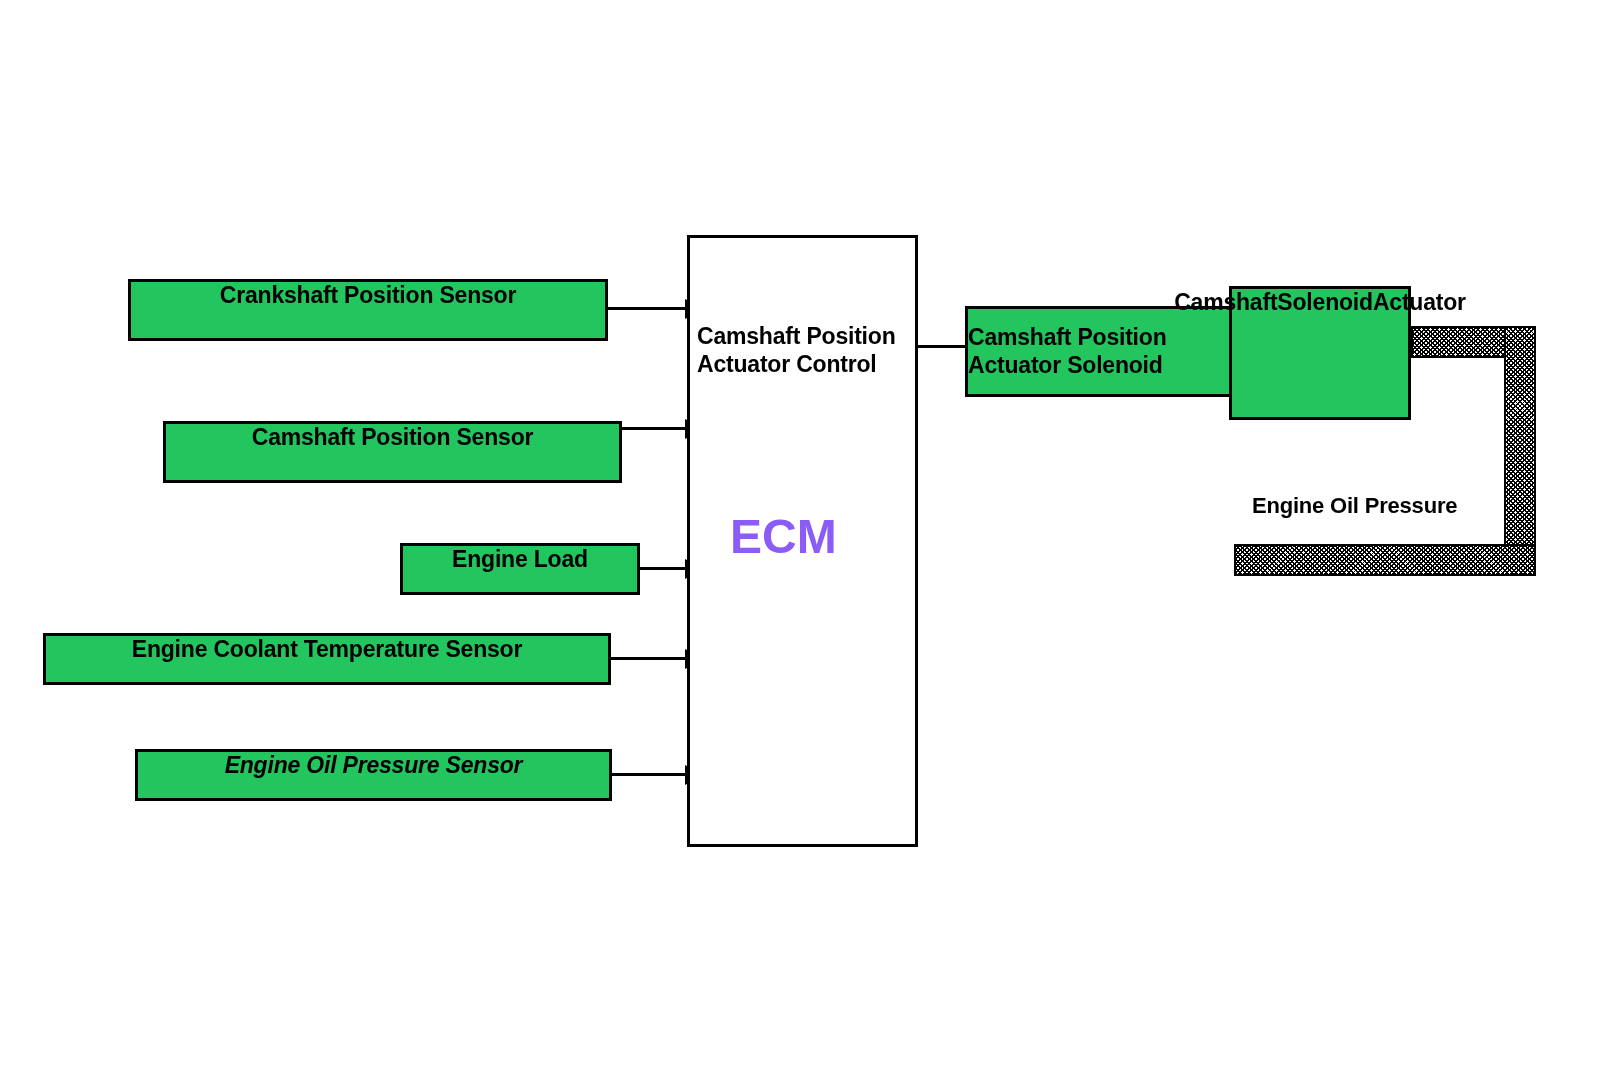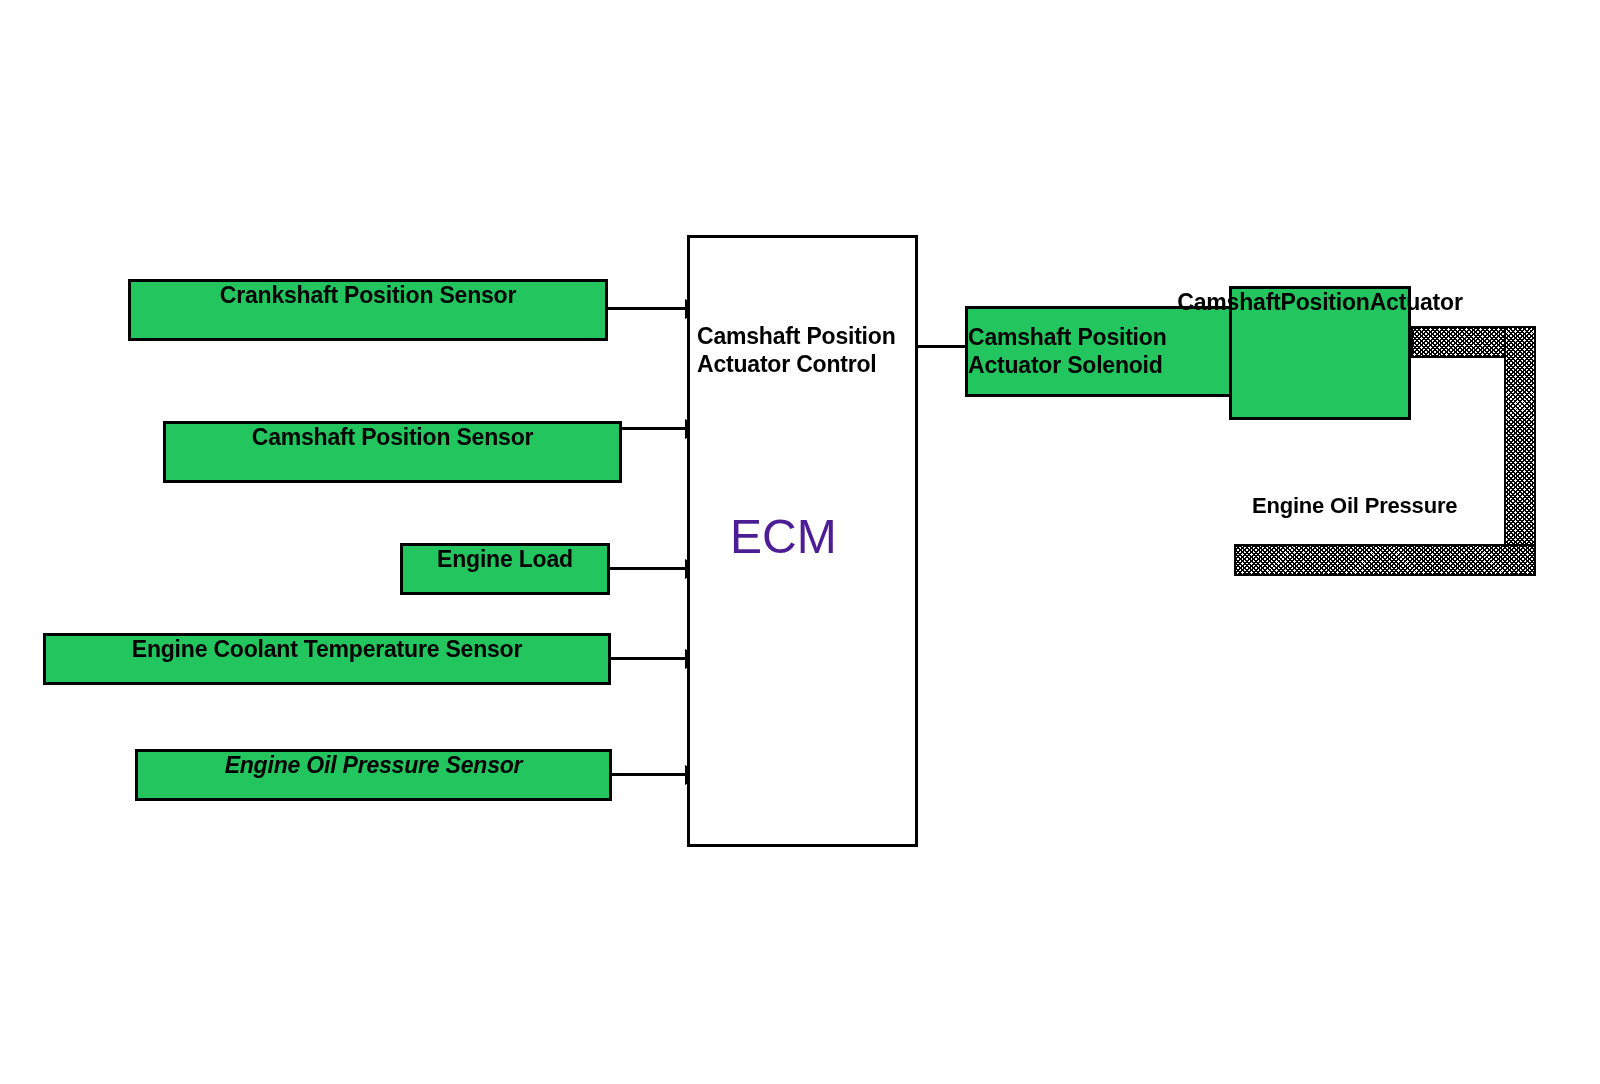"Position" span { text: Position -> Solenoid }
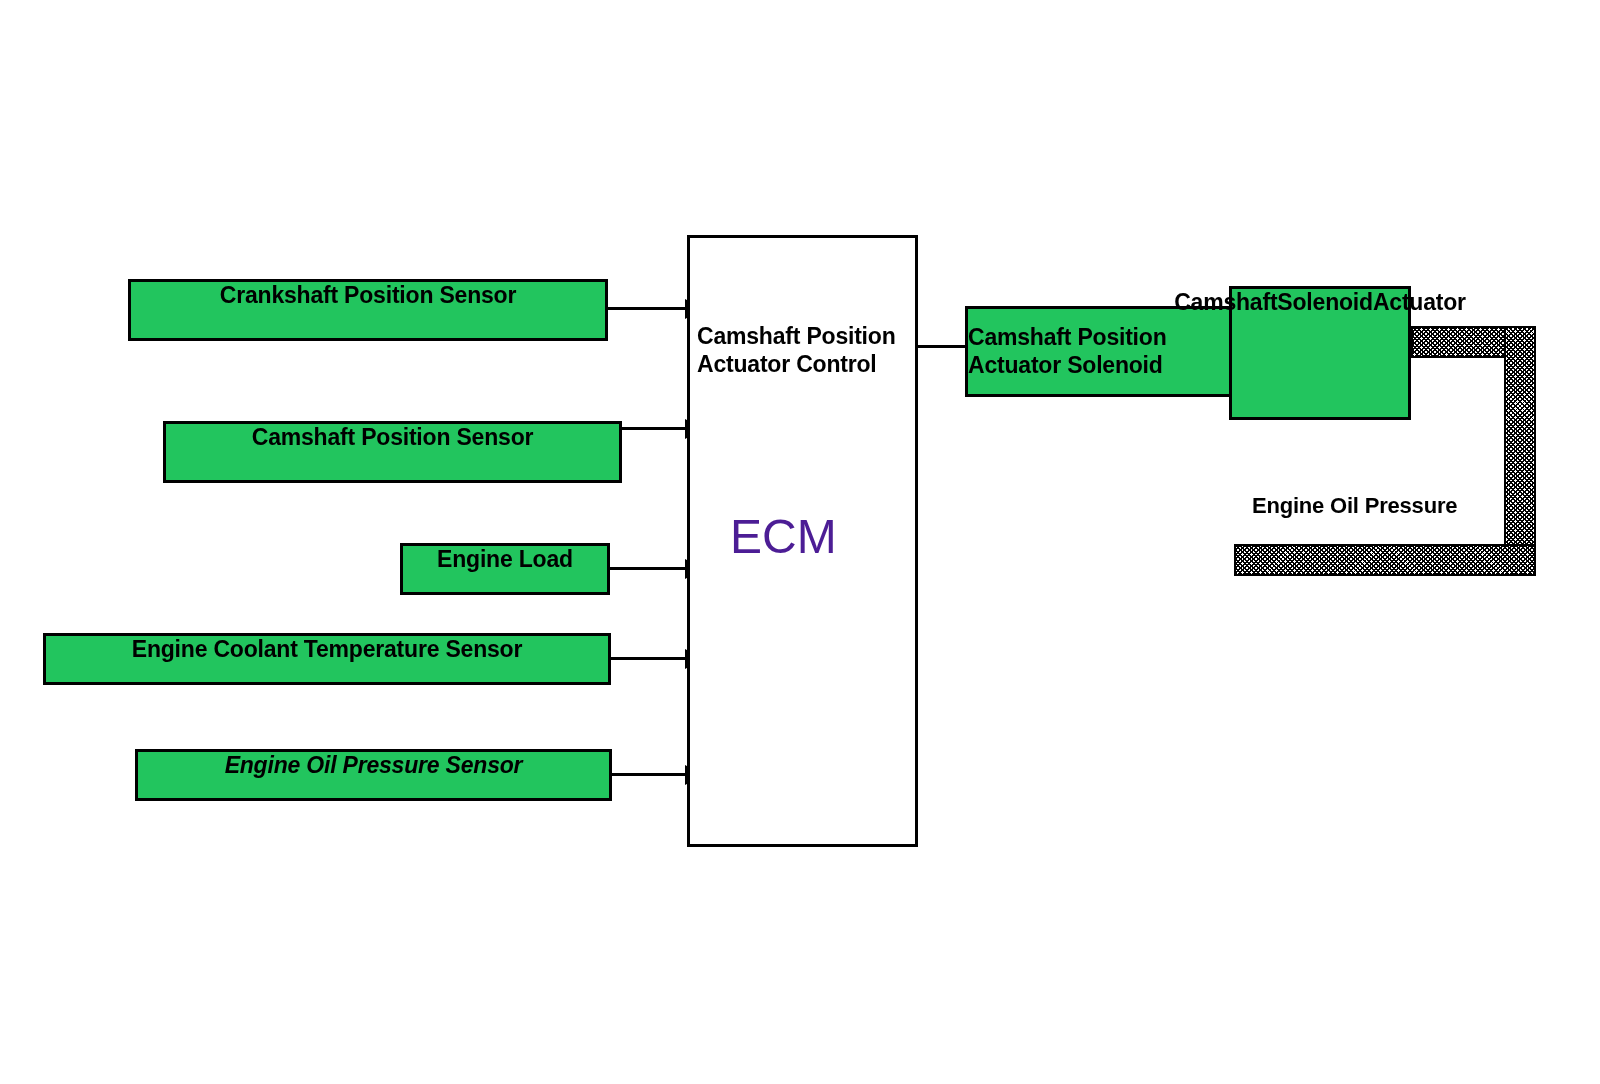"Engine Load" div.box { width: 210px -> 240px }
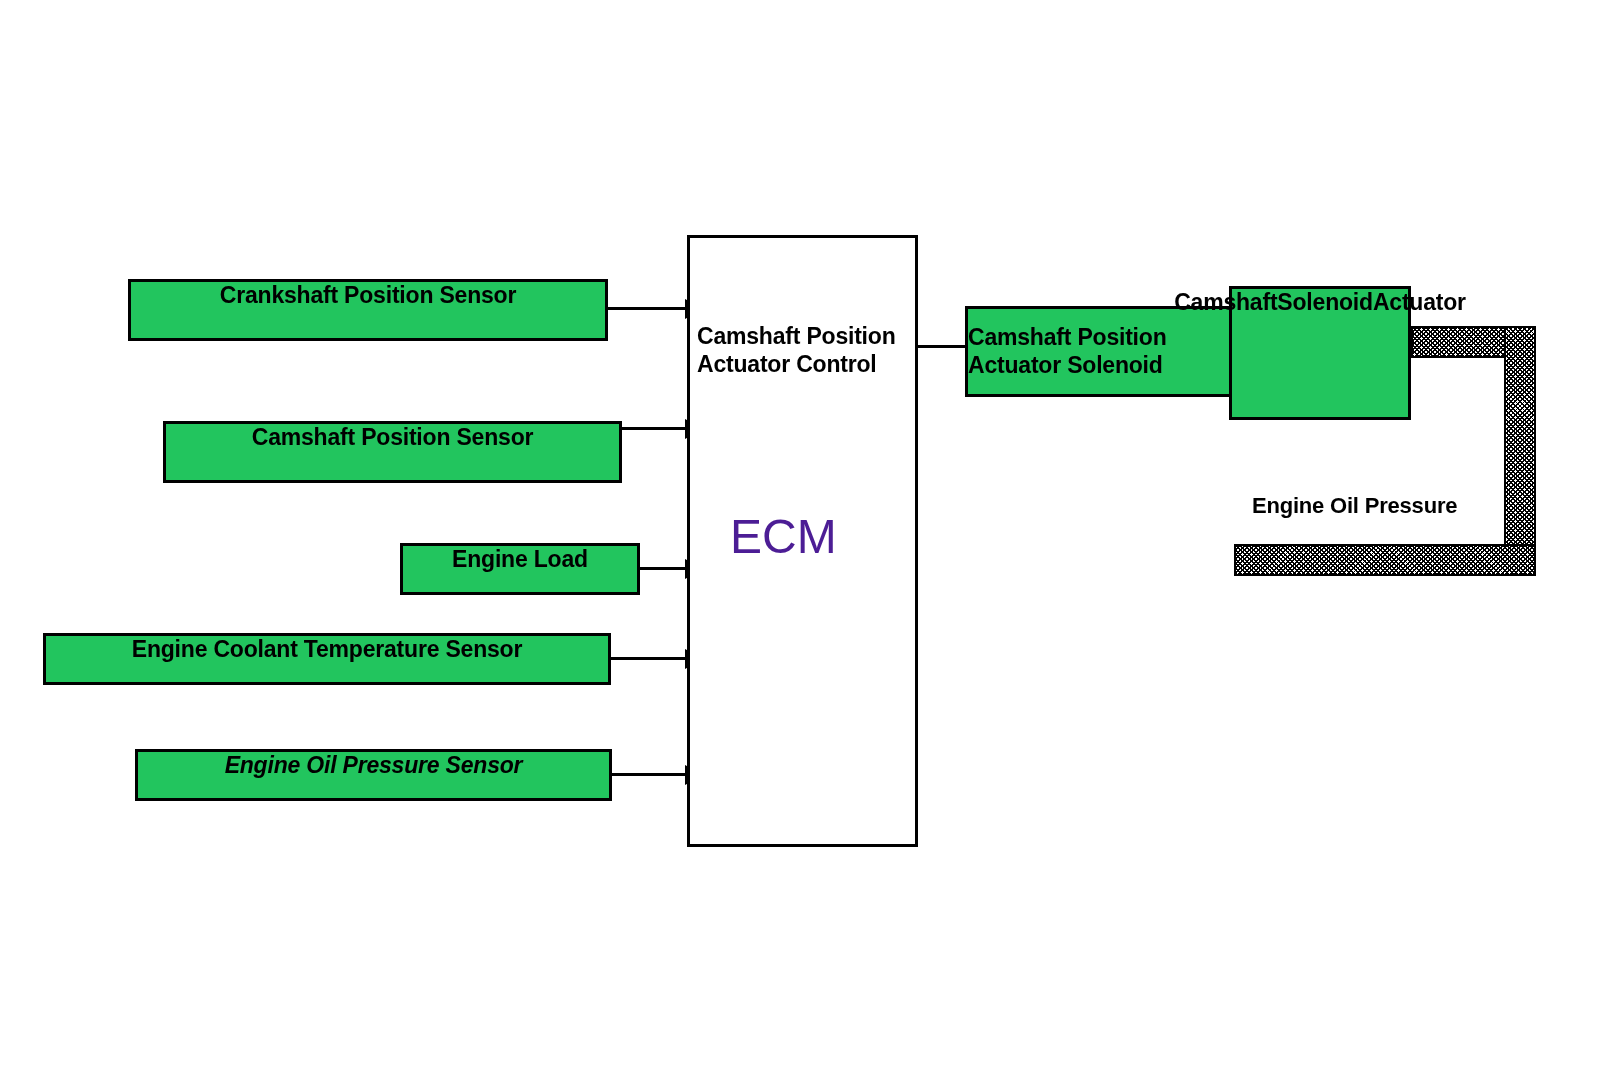"ECM" .ecm-label-main { color: #4c1d95 -> #8b5cf6; font-weight: normal -> bold }
